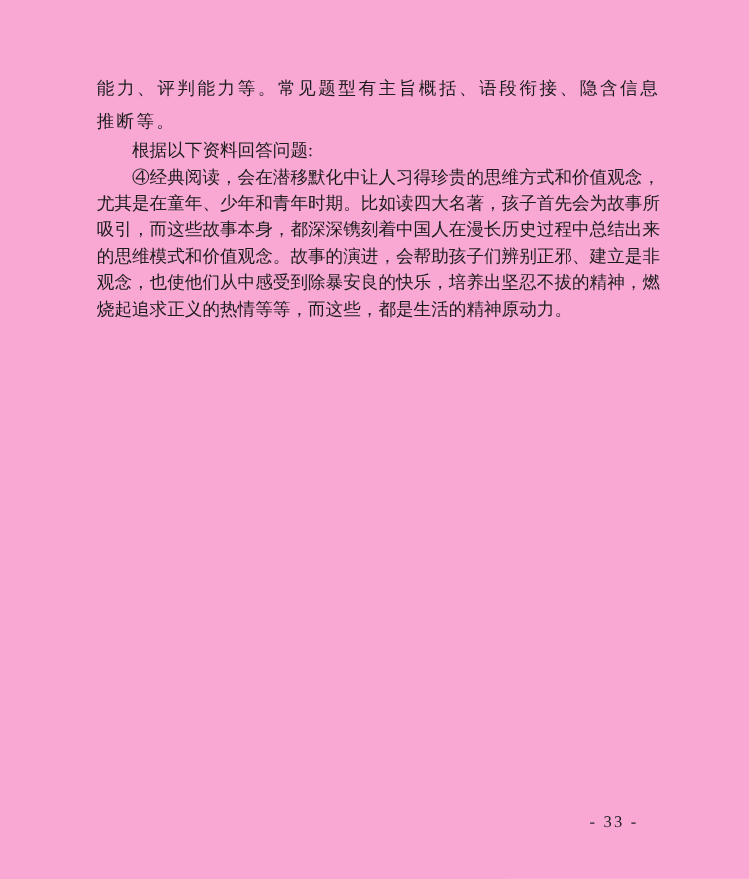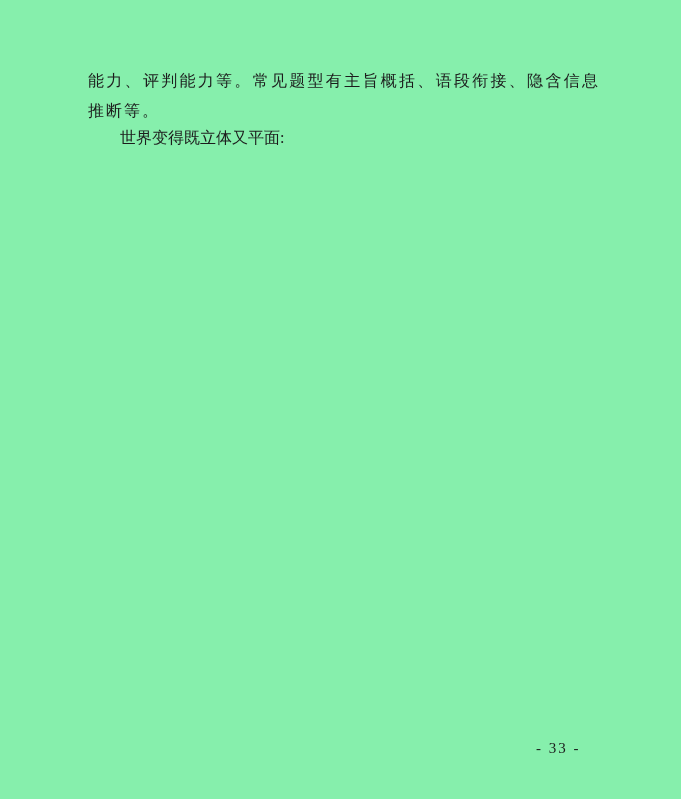"能力、评判能力等。常见题型有主旨概括、语段衔接、隐含信息推断等。" .page { background: #86efac -> #f9a8d4 }
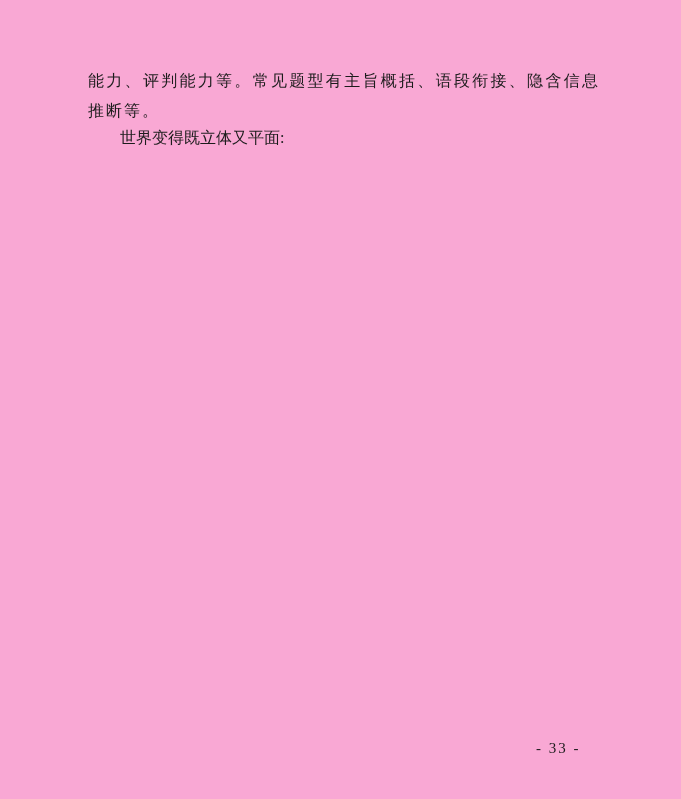"世界变得既立体又平面:" p.body-line { text: 世界变得既立体又平面 -> 根据以下资料回答问题 }
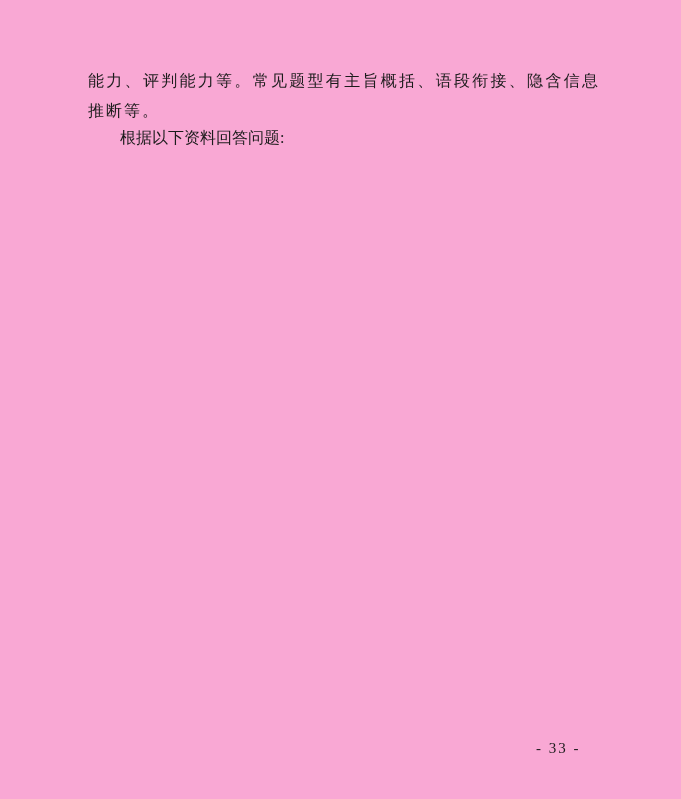"④经典阅读，会在潜移默化中让人习得珍贵的思维方式和价值观念，尤其是在童年、少年和" p.body-line { html: none -> <p>④经典阅读，会在潜移默化中让人习得珍贵的思维方式和价值观念，尤其是在童年、少年和青年时期。比如读四大名著，孩子首先会为故事所吸引，而这些故事本身，都深深镌刻着中国人在漫长历史过程中总结出来的思维模式和价值观念。故事的演进，会帮助孩子们辨别正邪、建立是非观念，也使他们从中感受到除暴安良的快乐，培养出坚忍不拔的精神，燃烧起追求正义的热情等等，而这些，都是生活的精神原动力。</p> }
